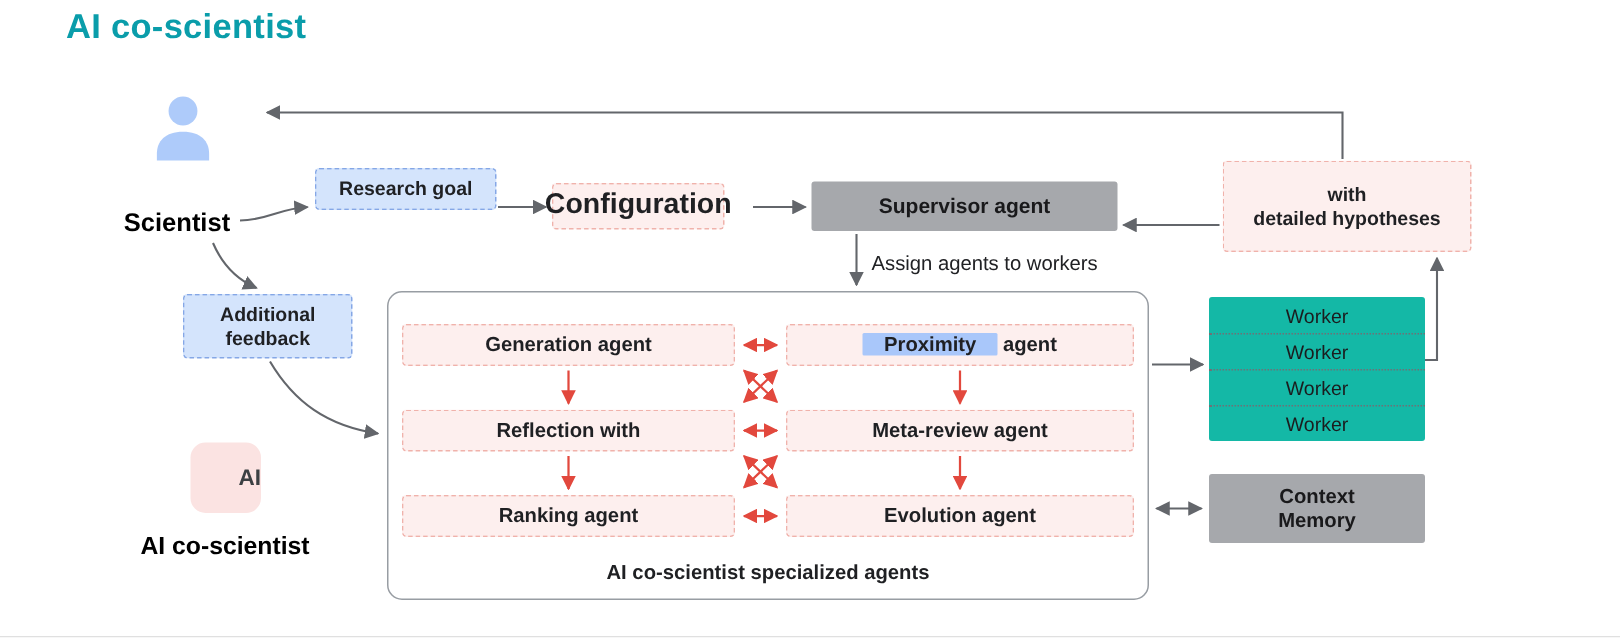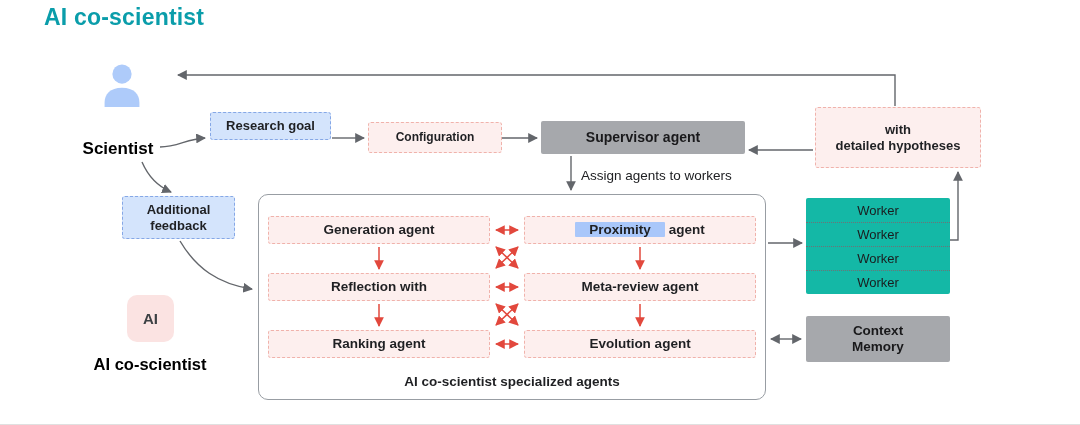"Configuration" div.box { font-size: 12px -> 19px; width: 134px -> 115px }
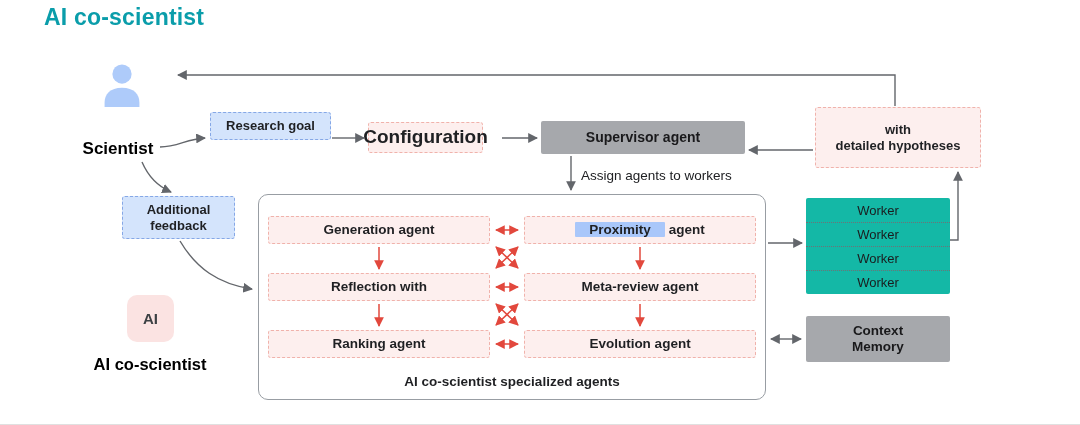"AI" .ai-chip { justify-content: center -> flex-end }
